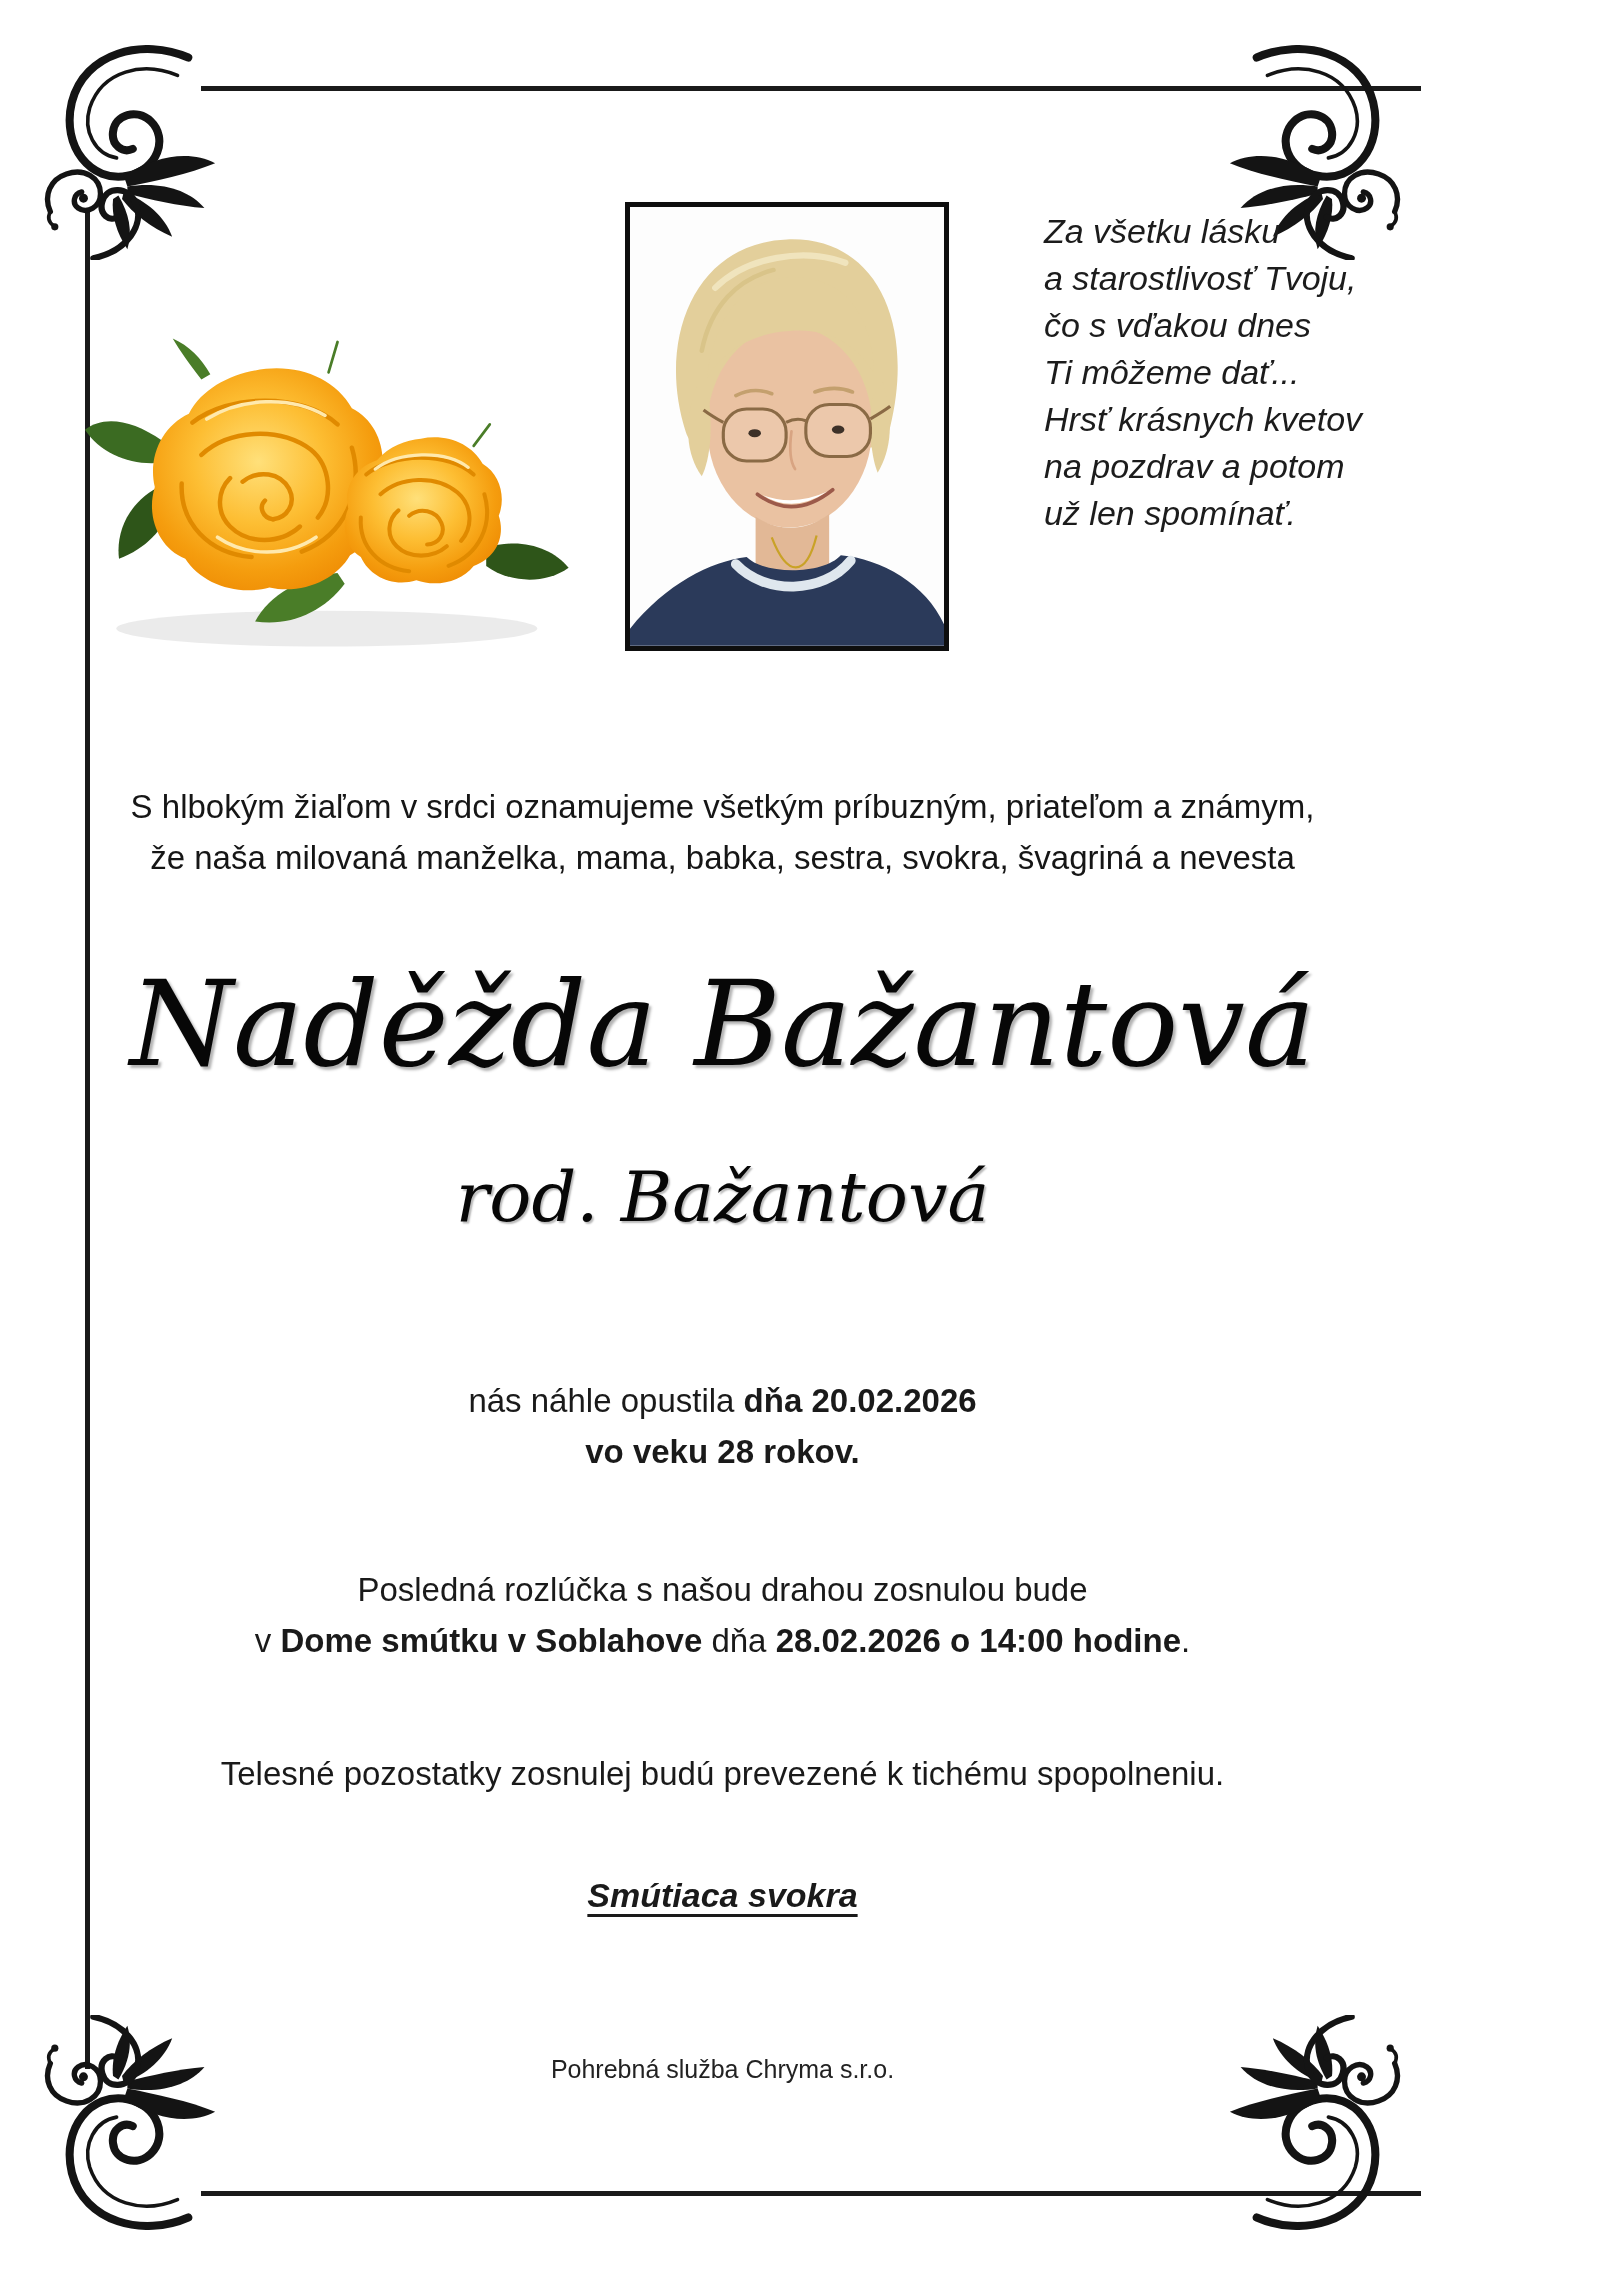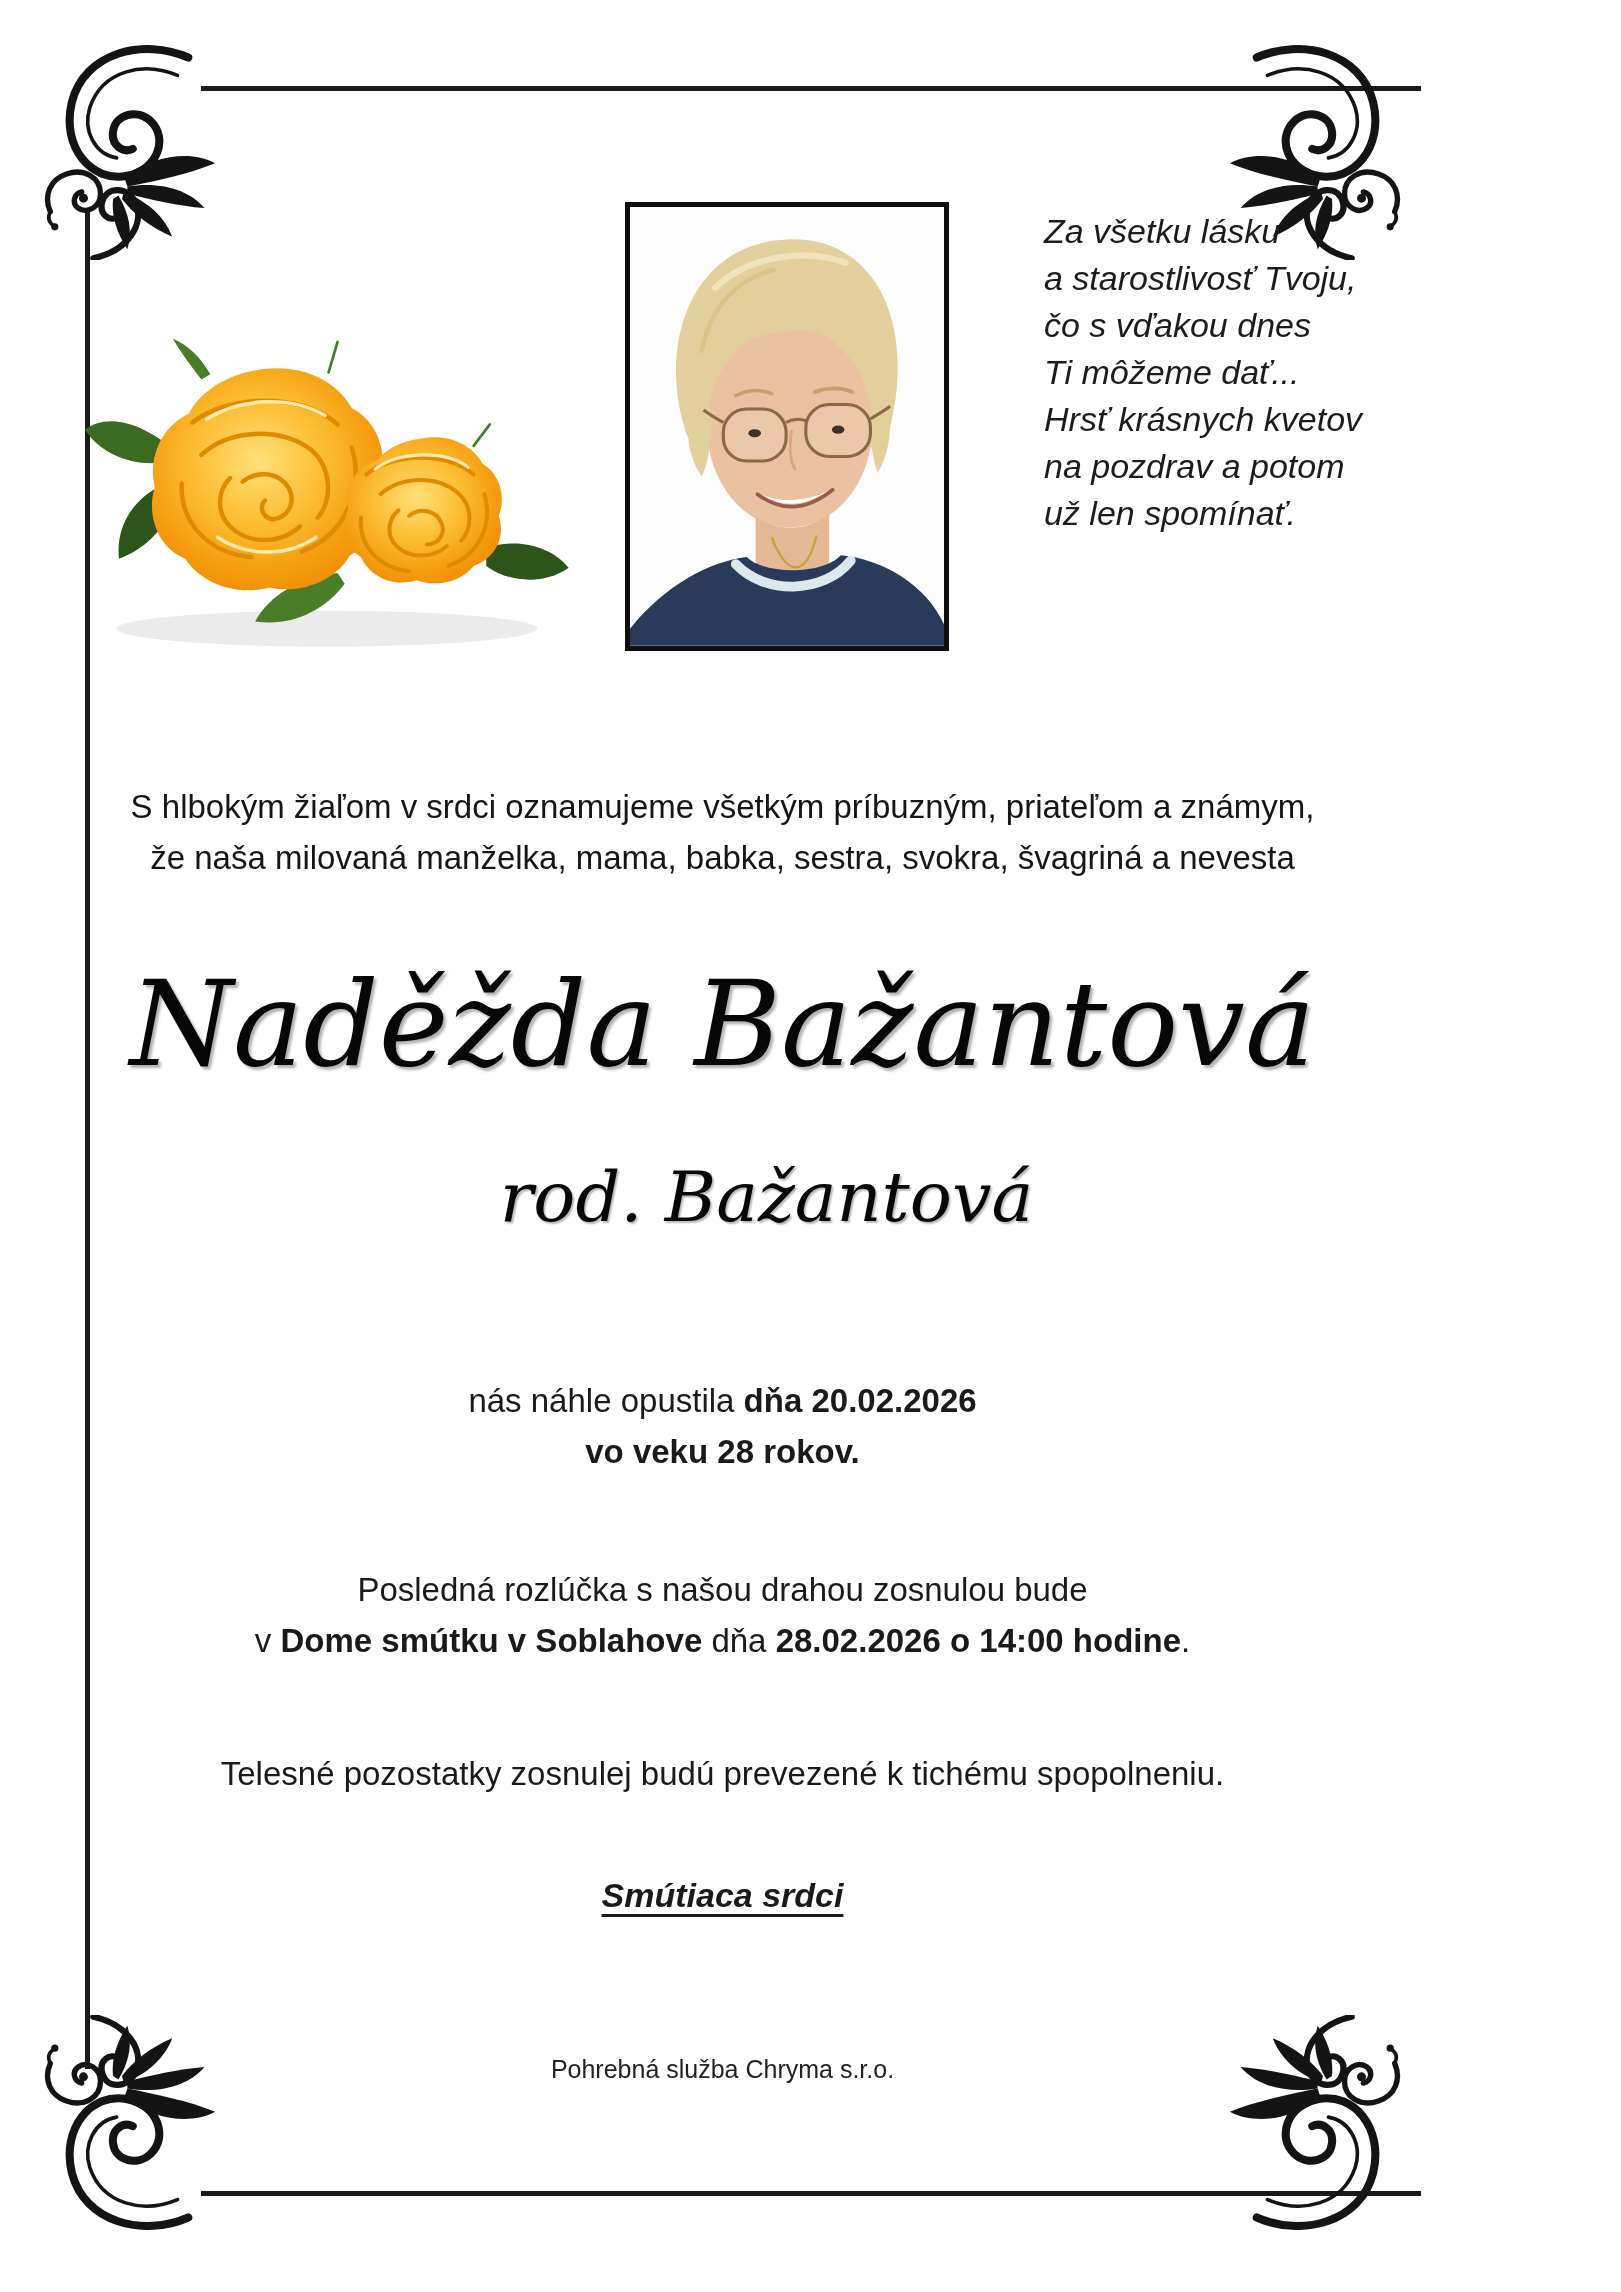"rod. Bažantová" .maiden { padding-left: 44px -> none }
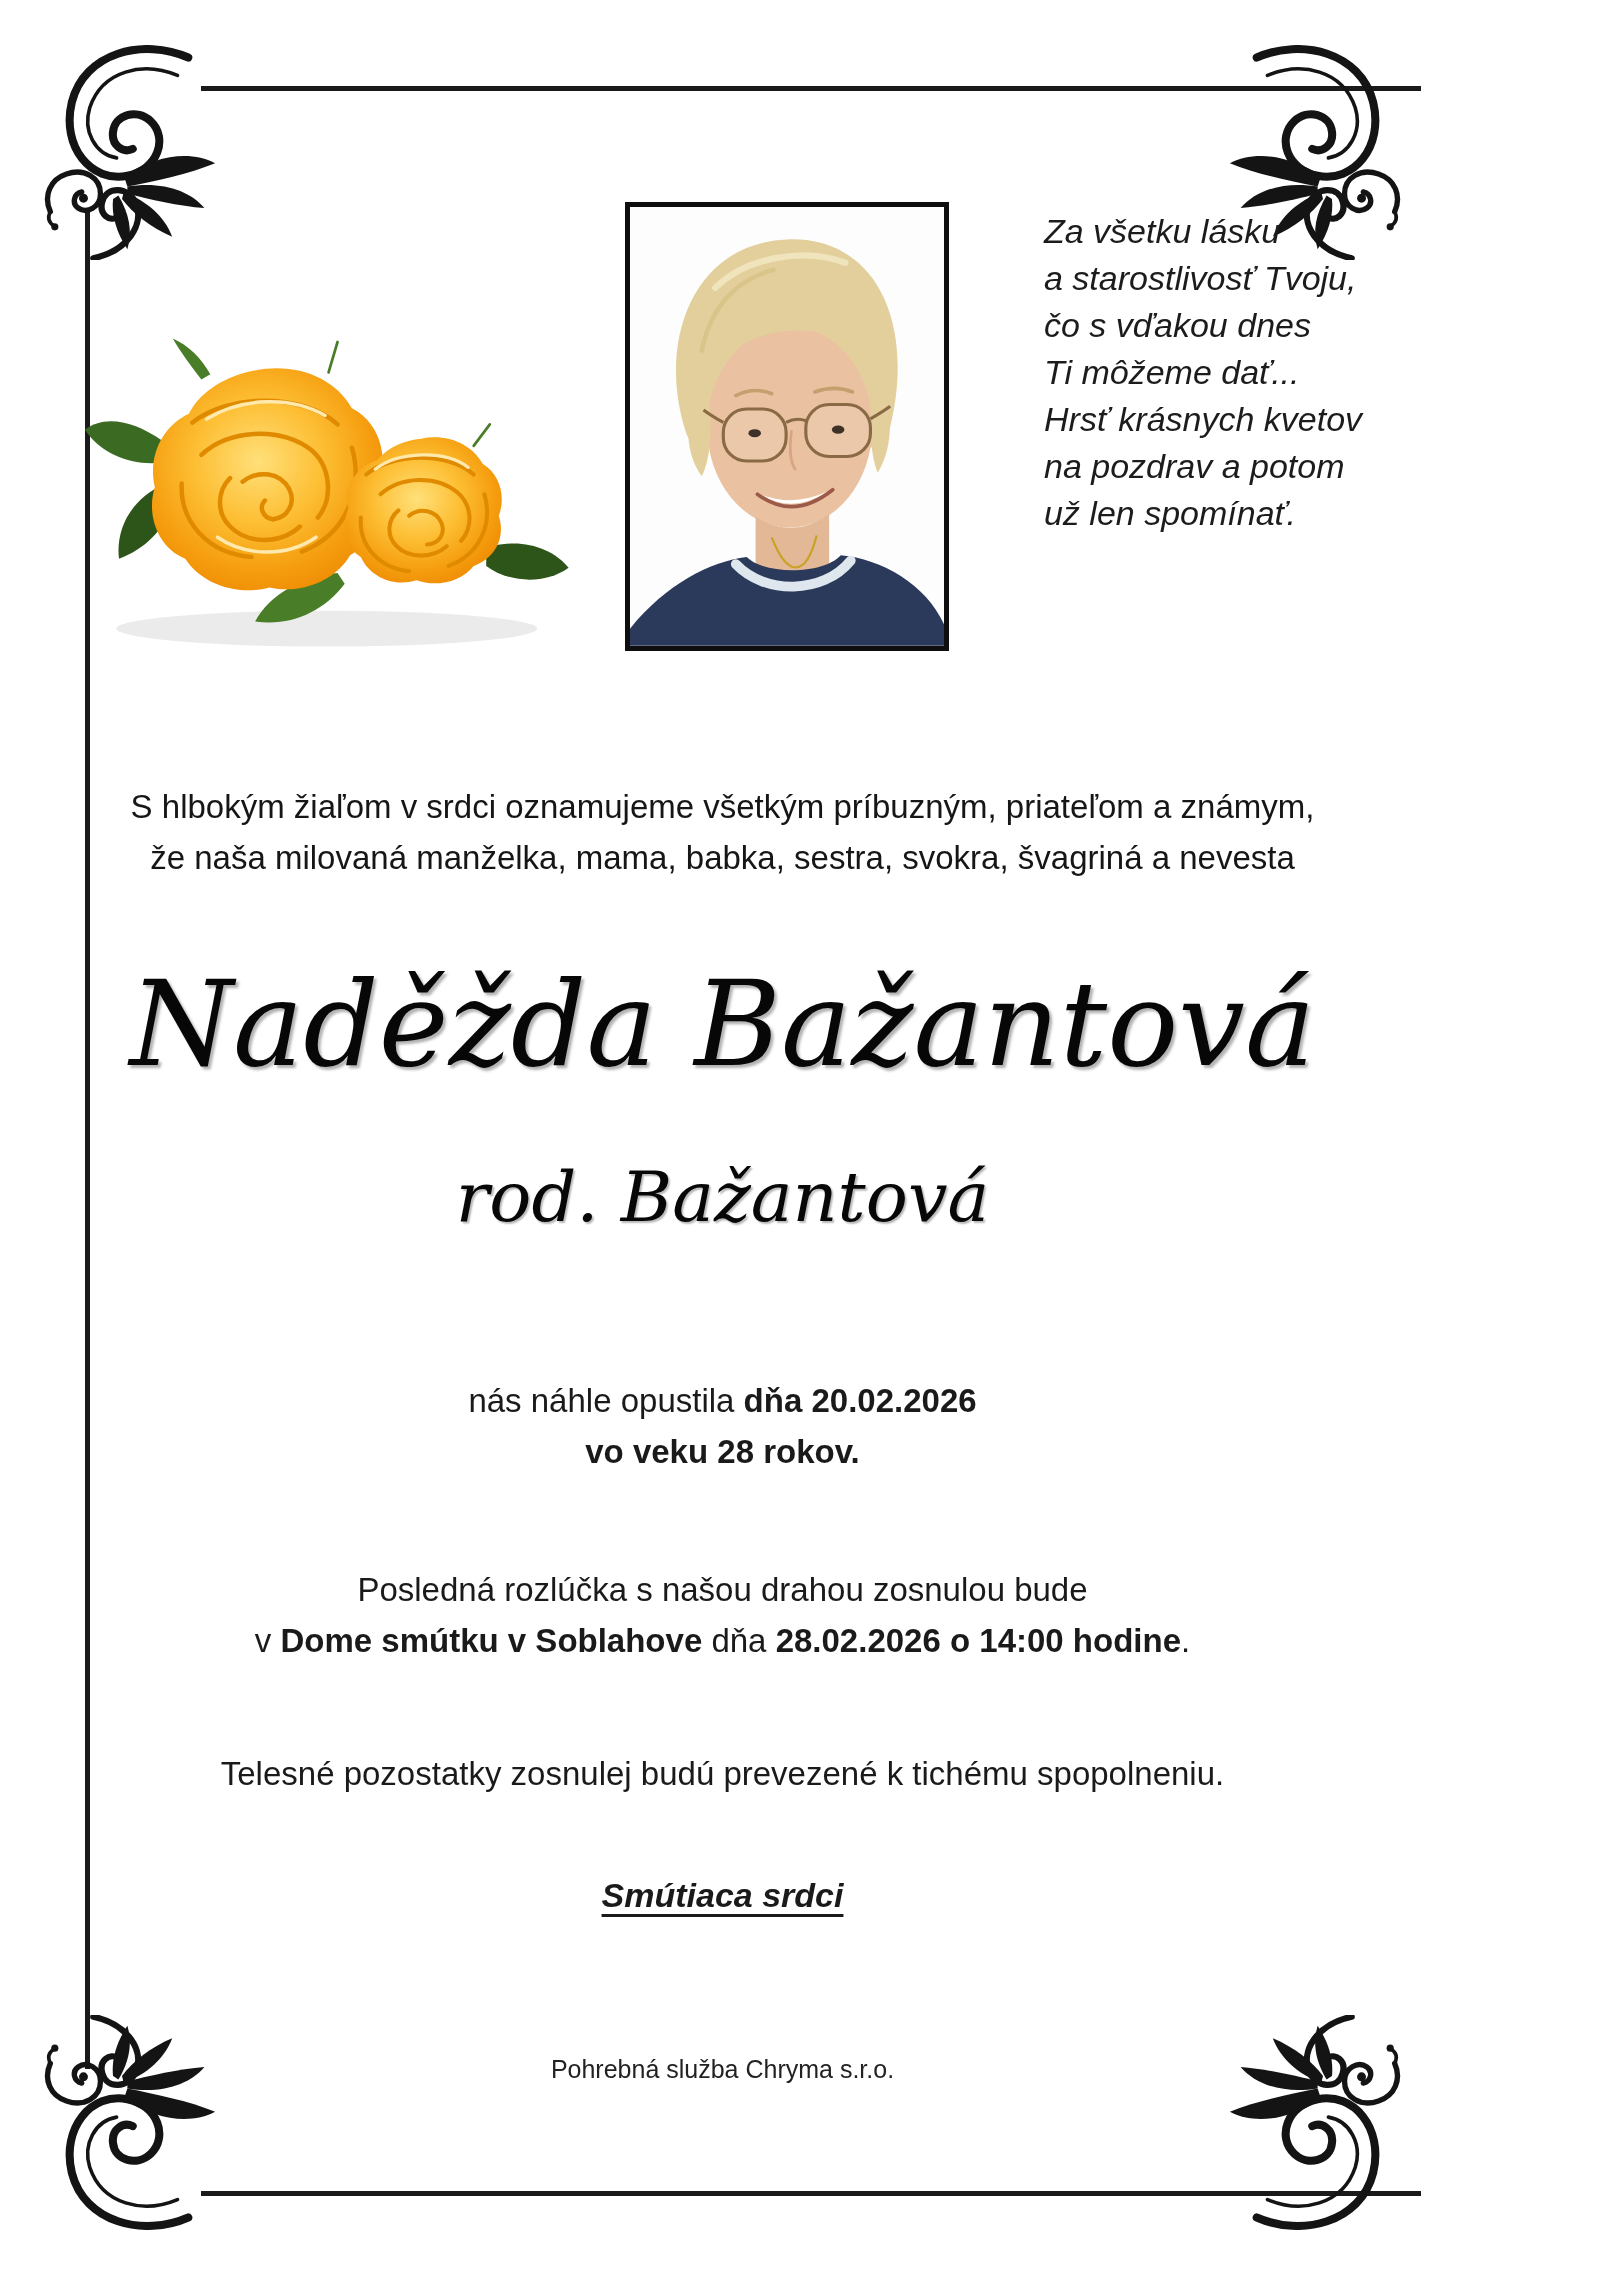"Smútiaca srdci" div.center-text { text: srdci -> svokra }
